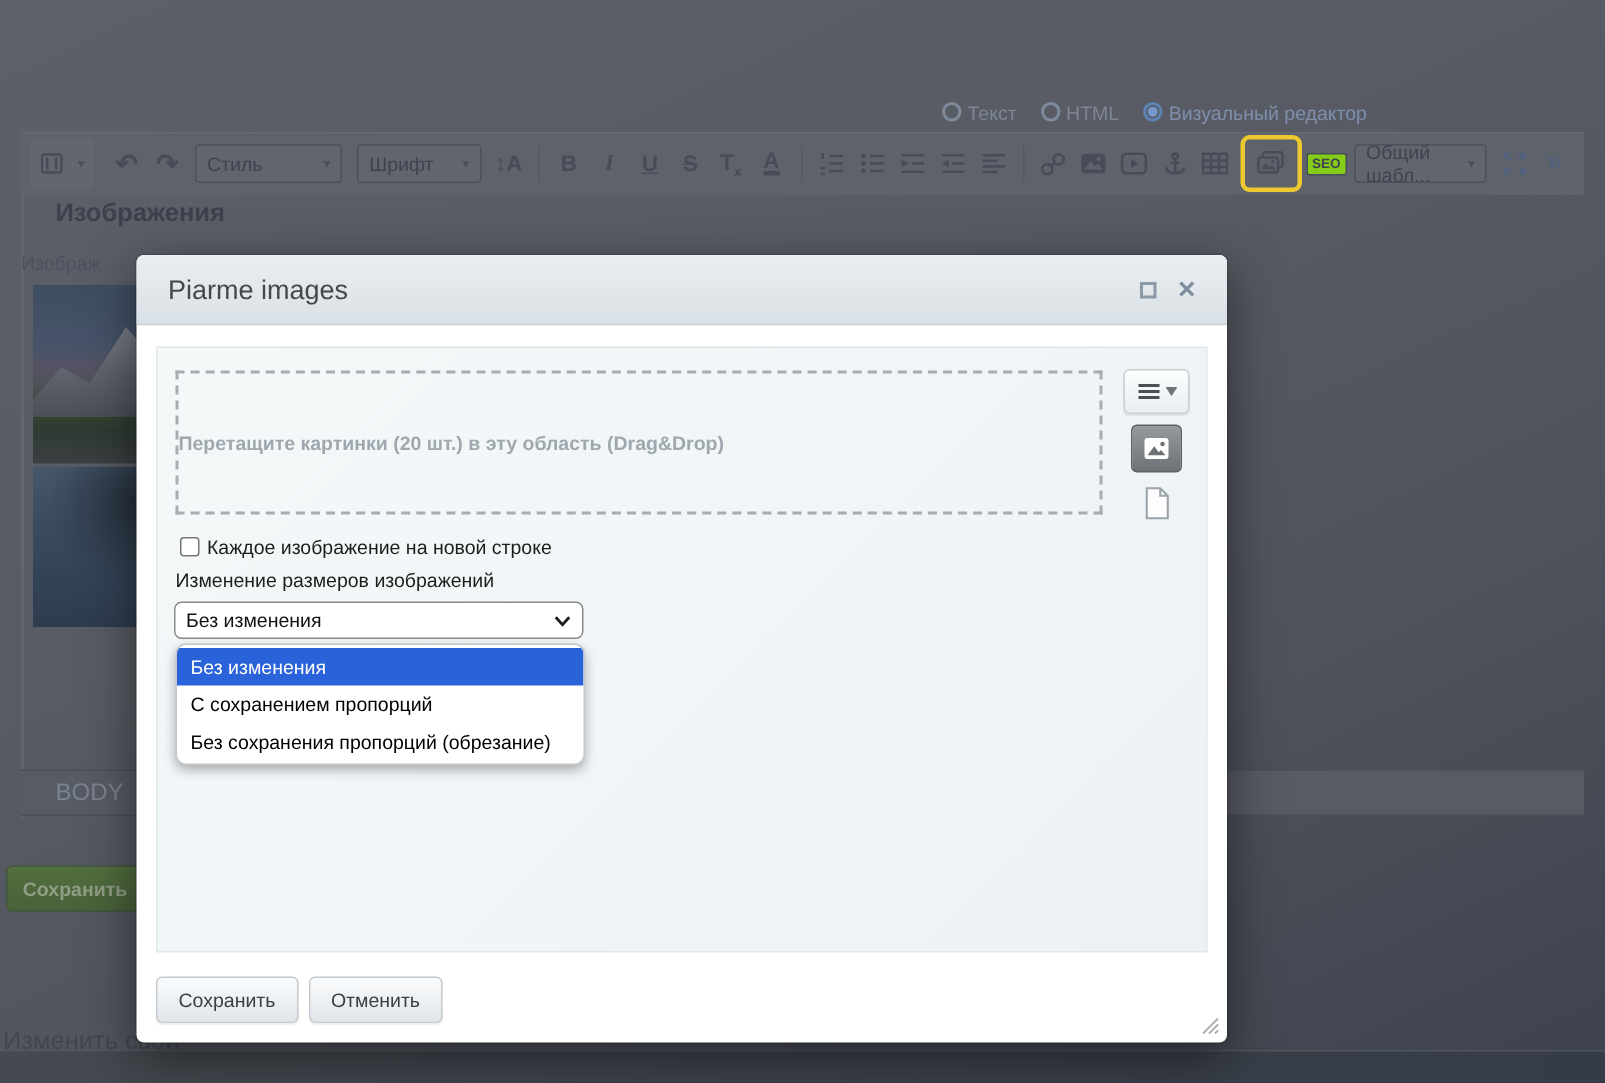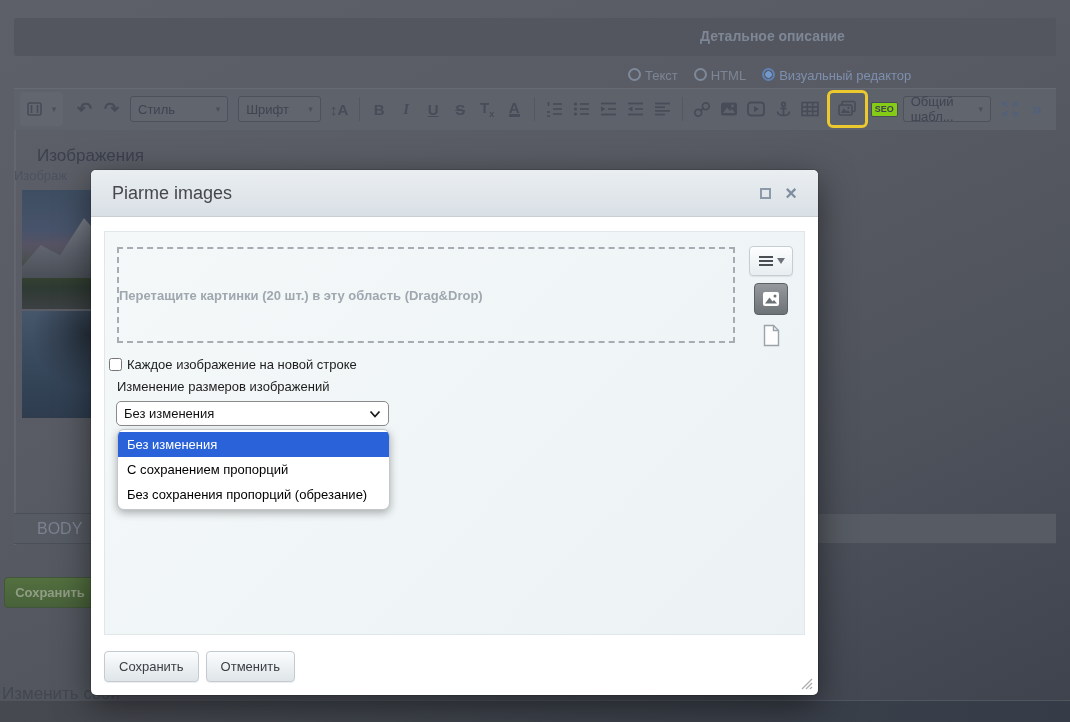"Детальное описание" div.top-panel { html: <div> <div>Детальное описание</div> </div> -> none }
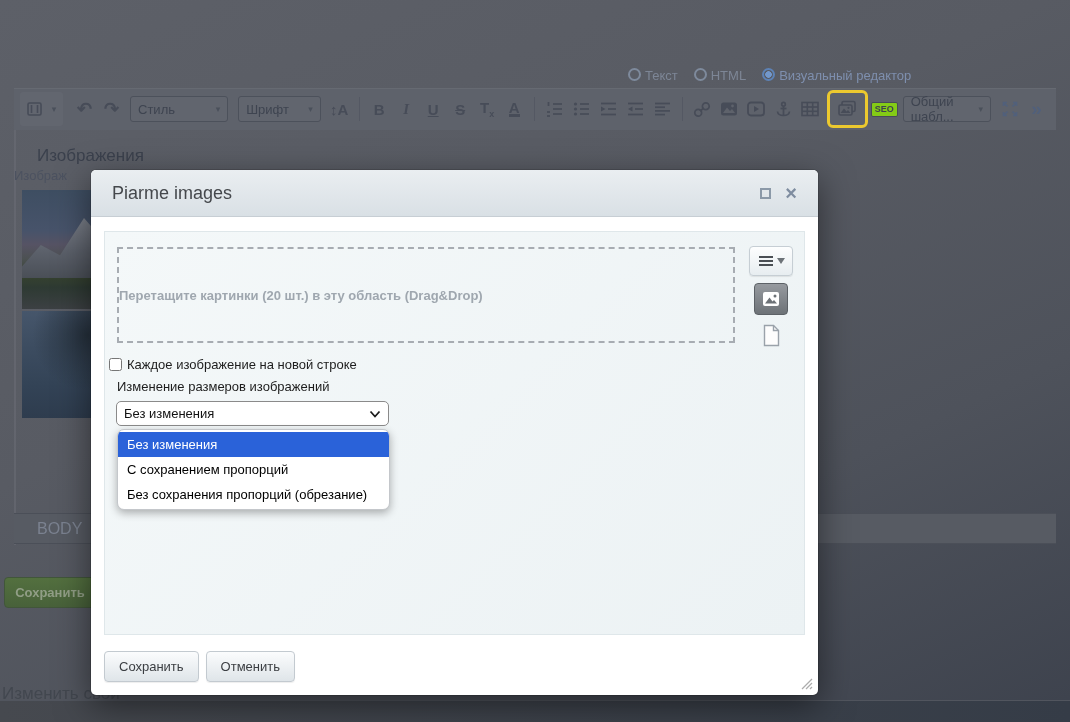"Изображения" .editor-heading { font-weight: normal -> bold; top: 146px -> 132px }
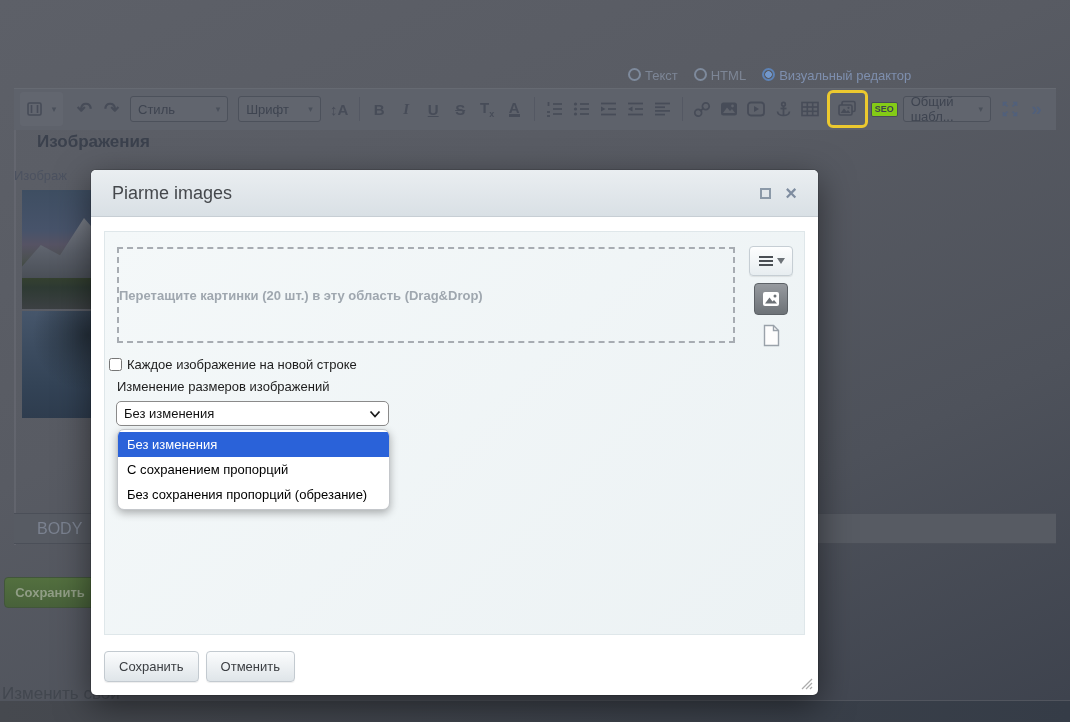"Каждое изображение на новой строке" .chk-row { left: 18px -> 29px }
